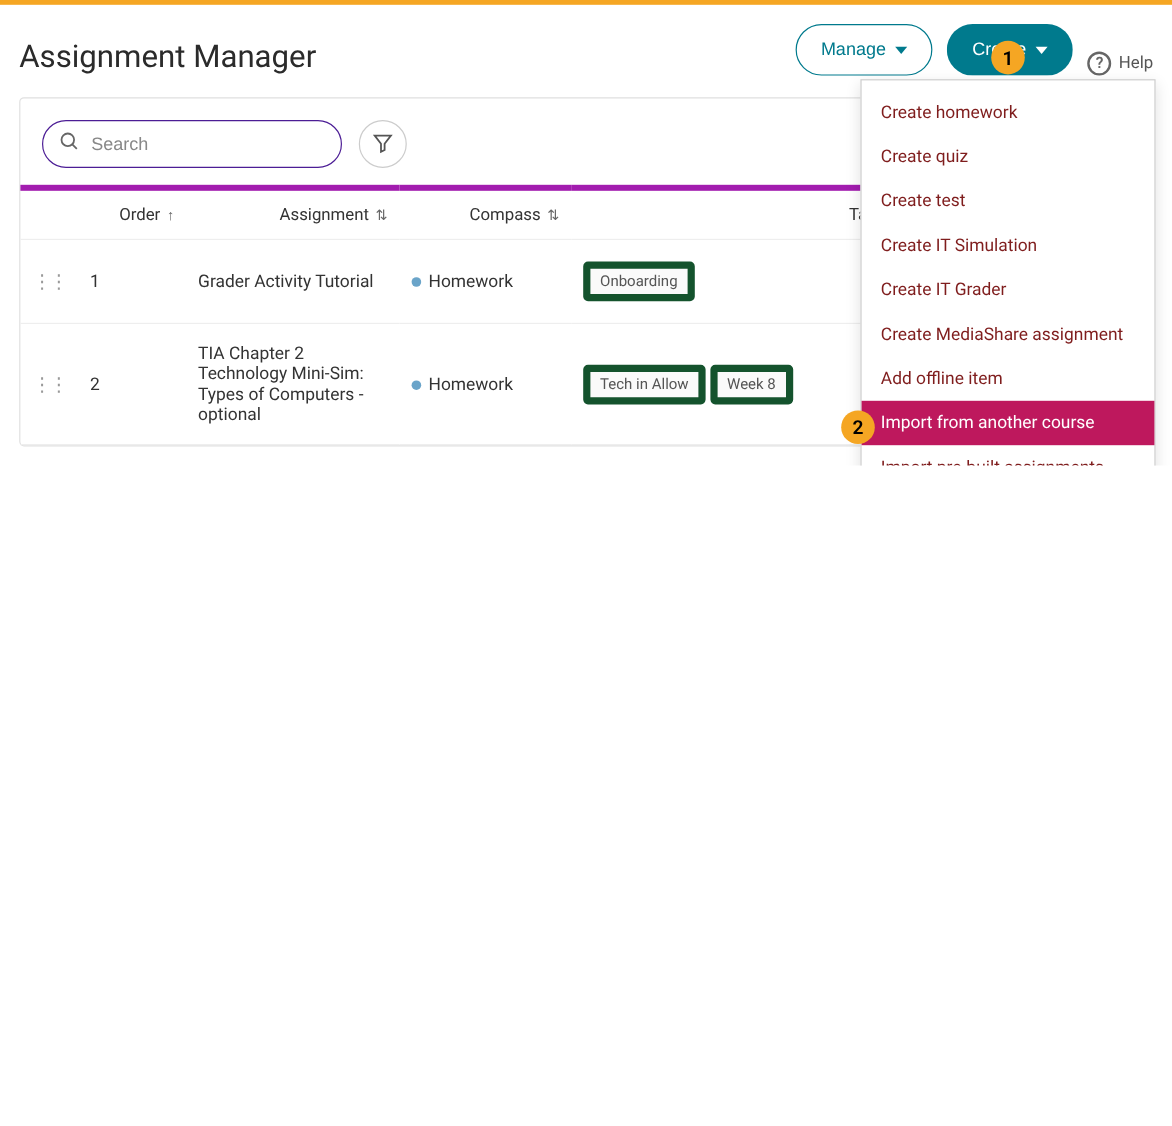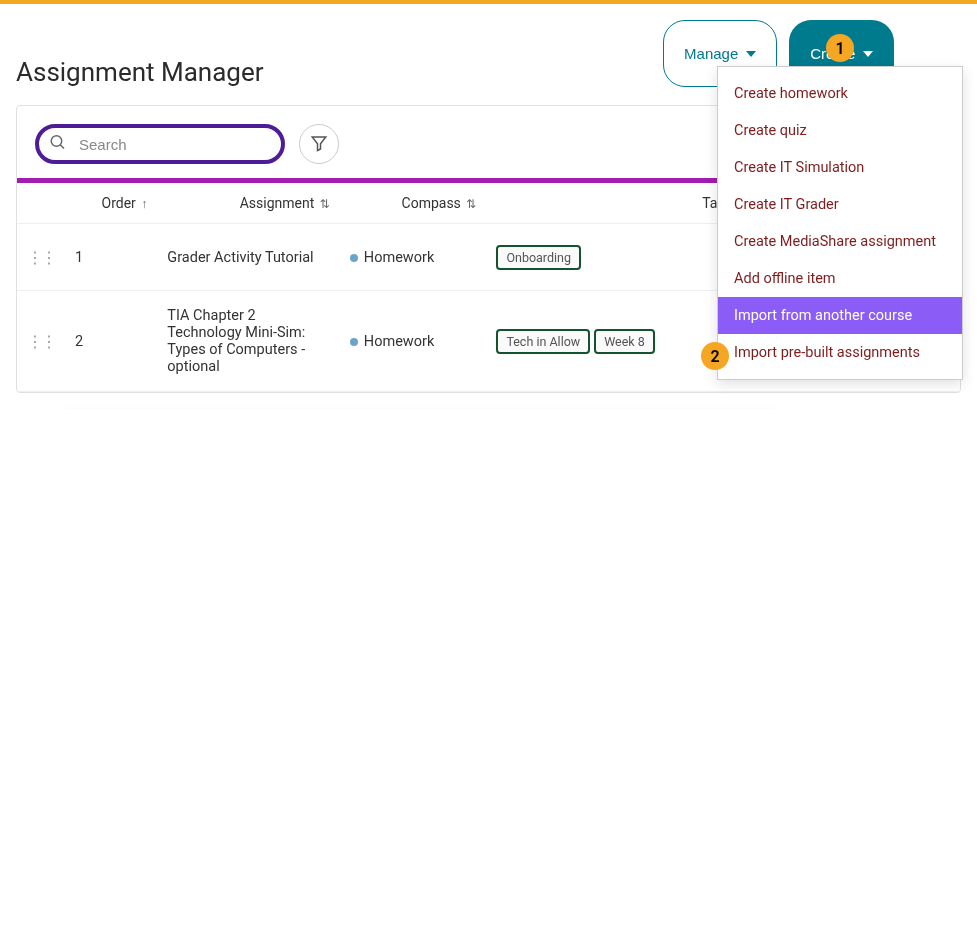"Manage" .btn { padding: 24px 20px -> 12px 20px }
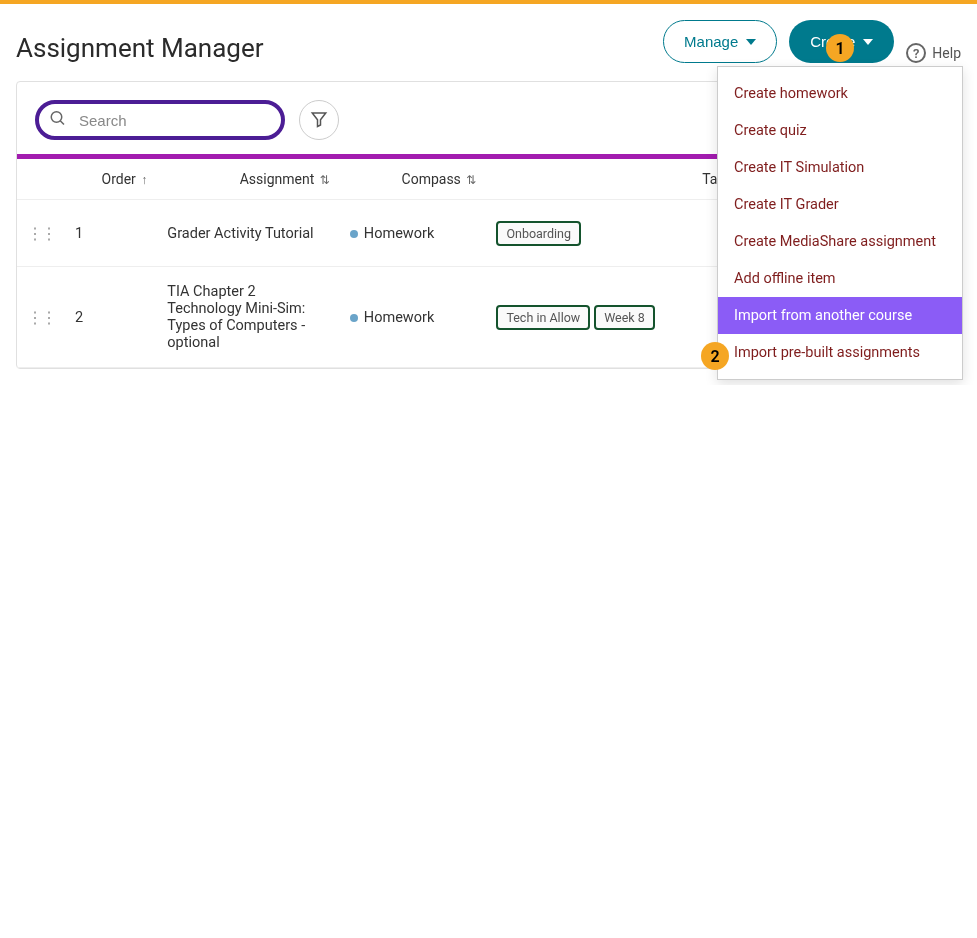"Search" .search input { border: 4px solid #4c1d95 -> 1px solid #4c1d95 }
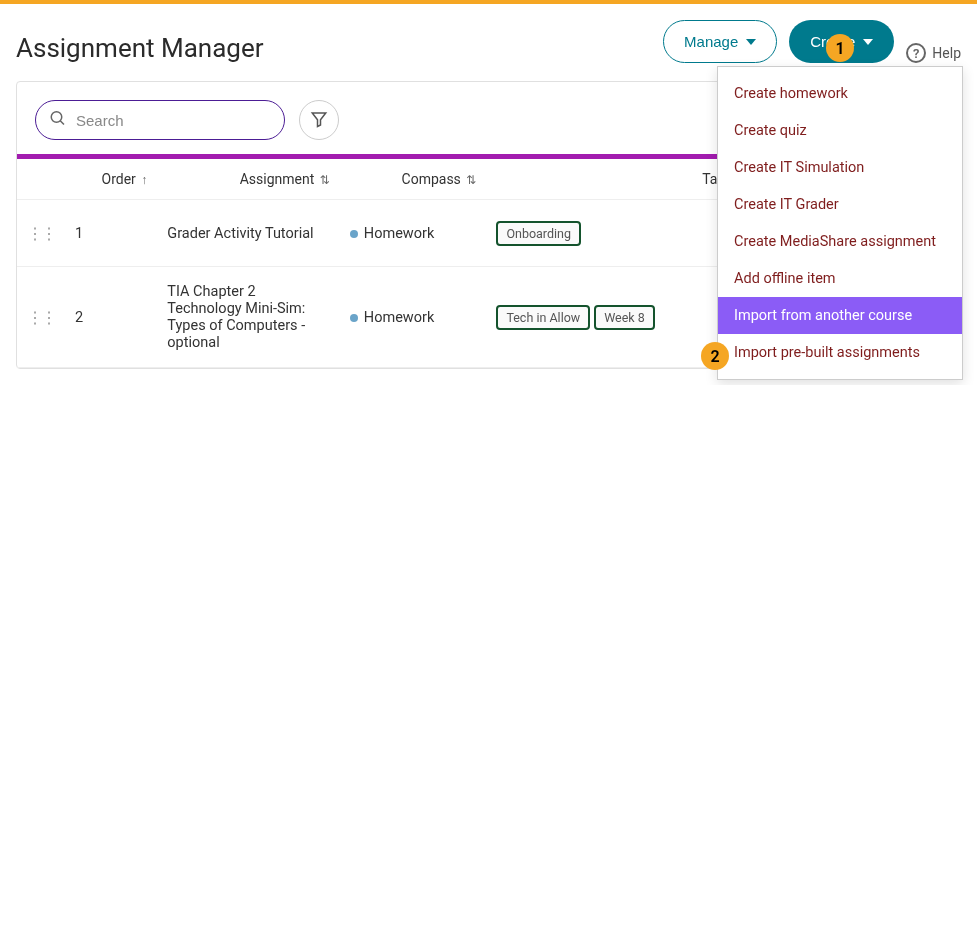"Create test" a { html: none -> <a>Create test</a> }
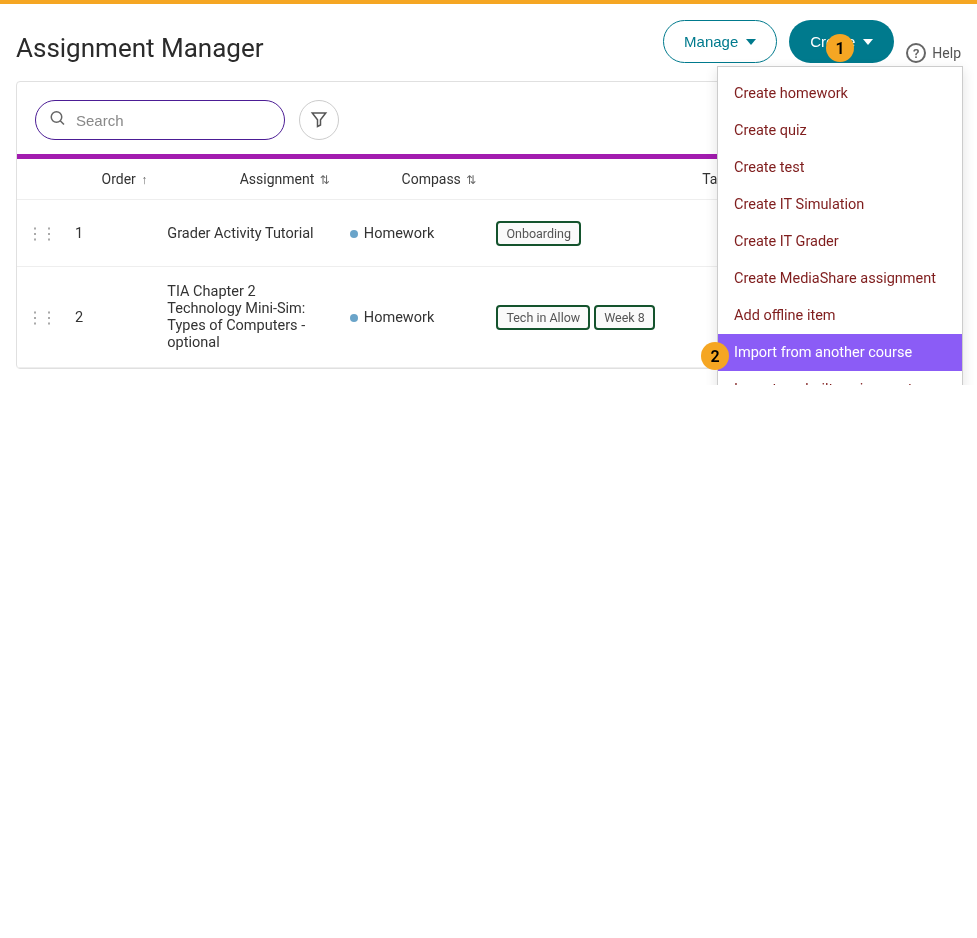"Onboarding" .tag { border: 2px solid #14532d -> 6px solid #14532d }
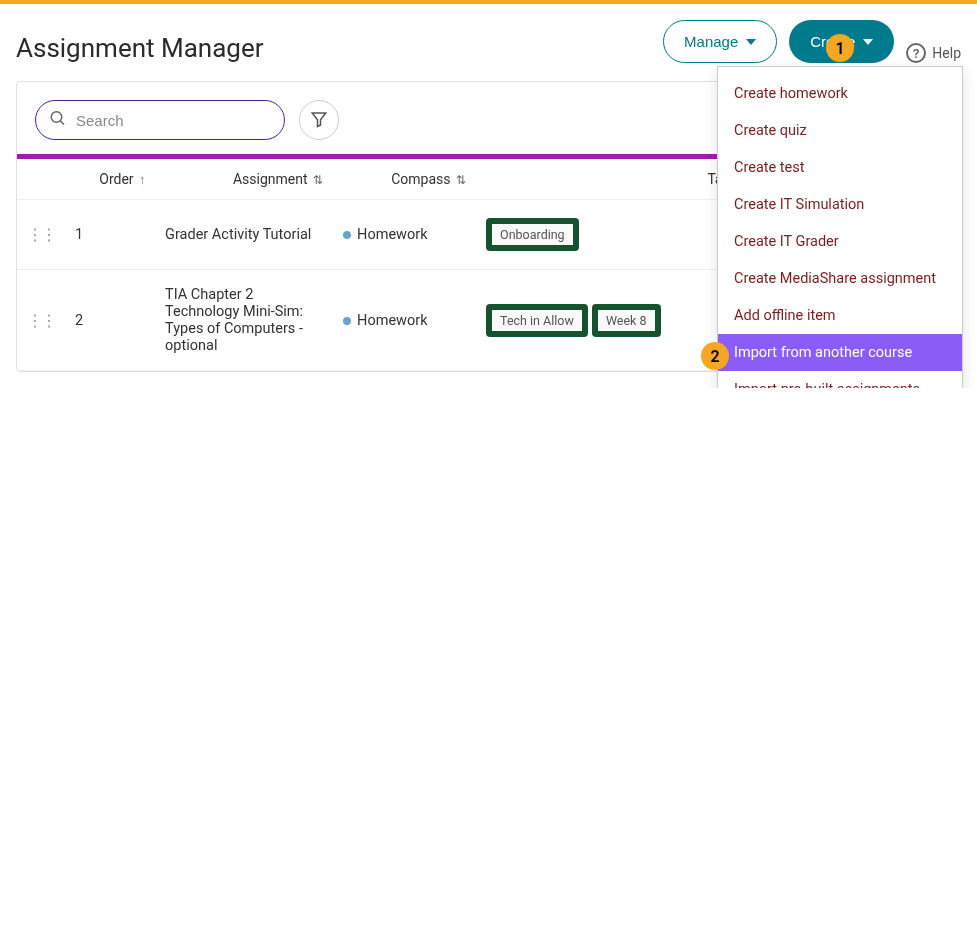"Import from another course" .menu a.sel { background: #8b5cf6 -> #be185d }
